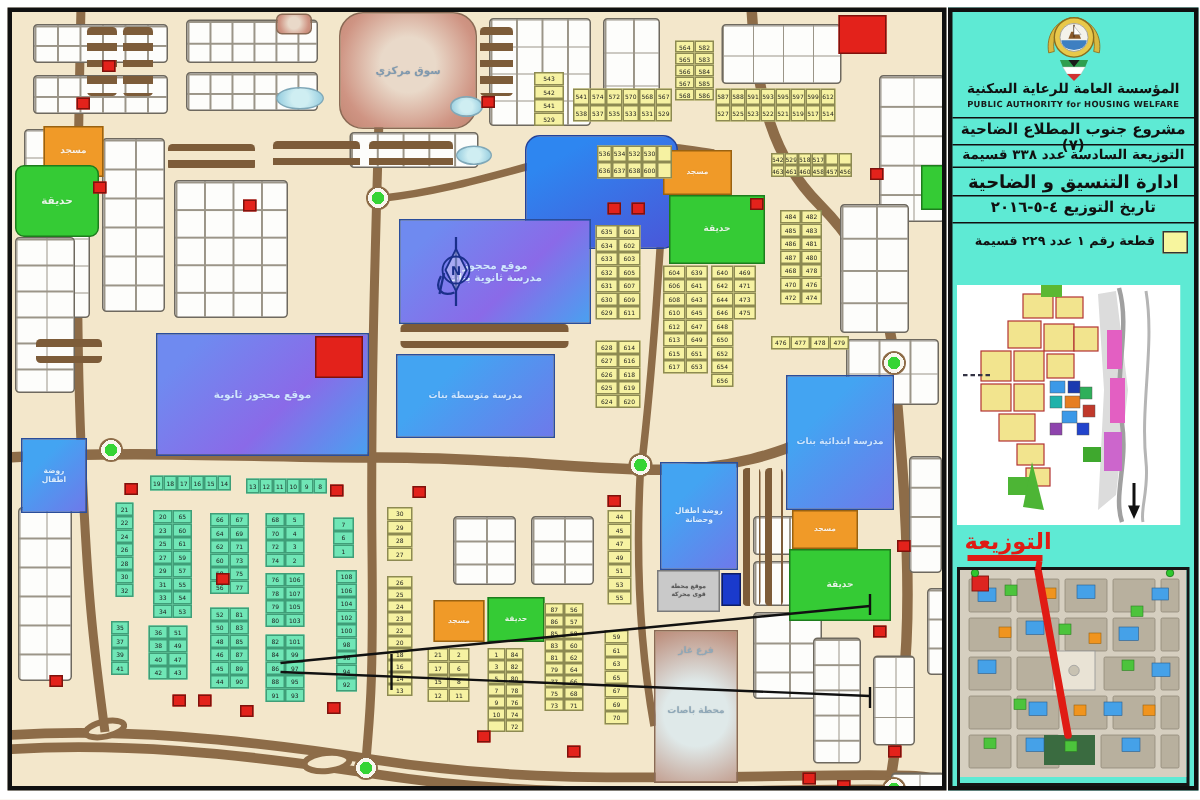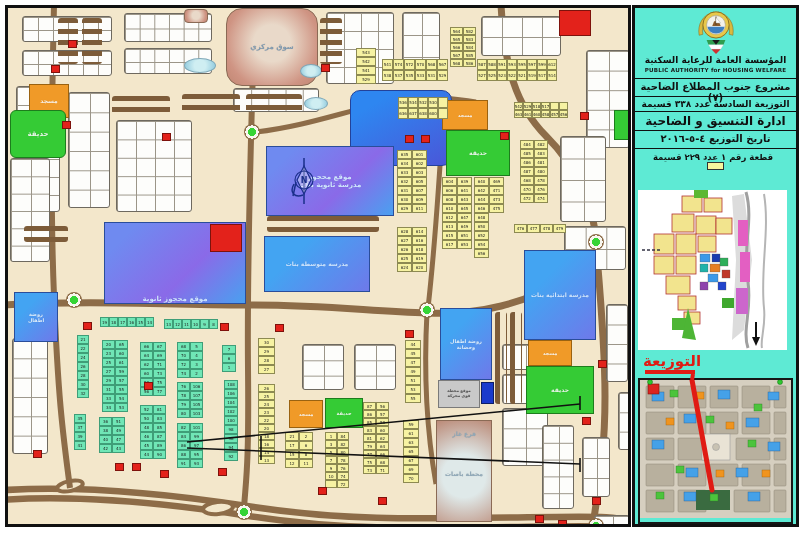"قطعة رقم ١ عدد ٢٢٩" div.legendrow { flex-direction: column -> none }
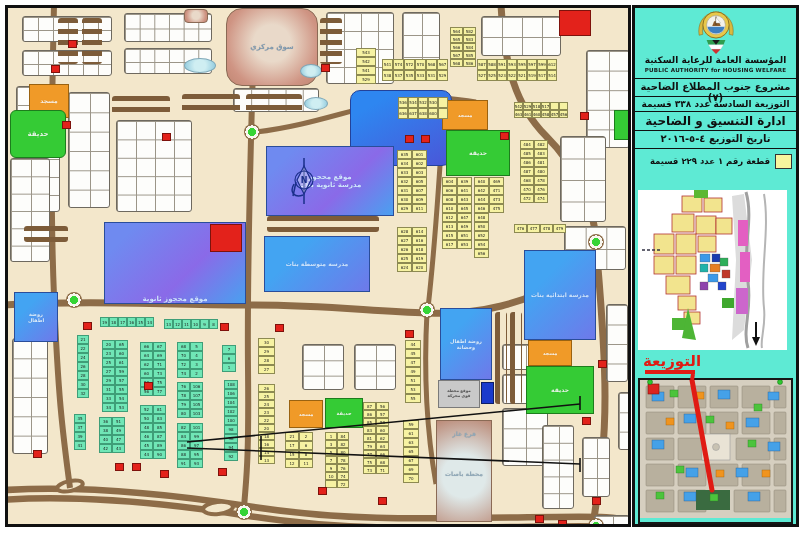"موقع محجوز ثانوية" div.feat { align-items: flex-end -> none }
